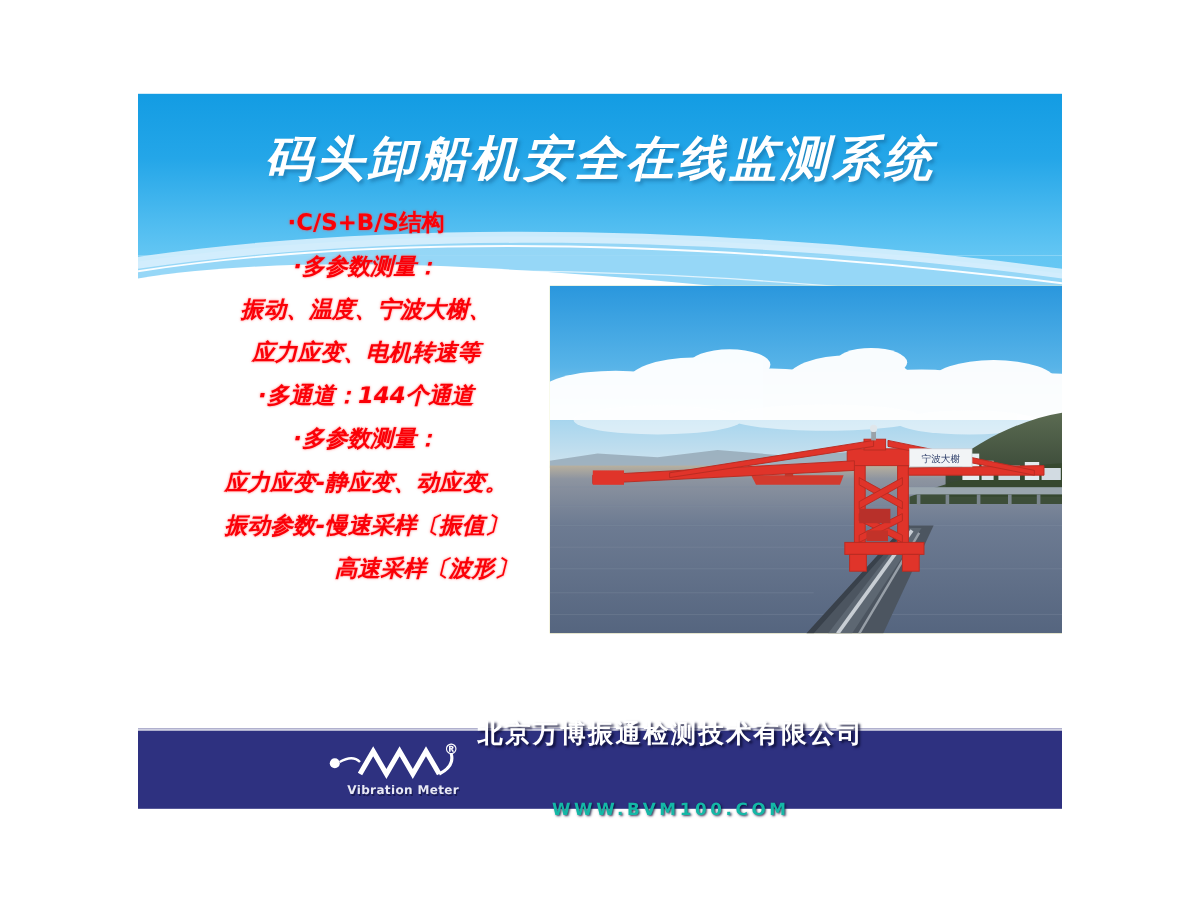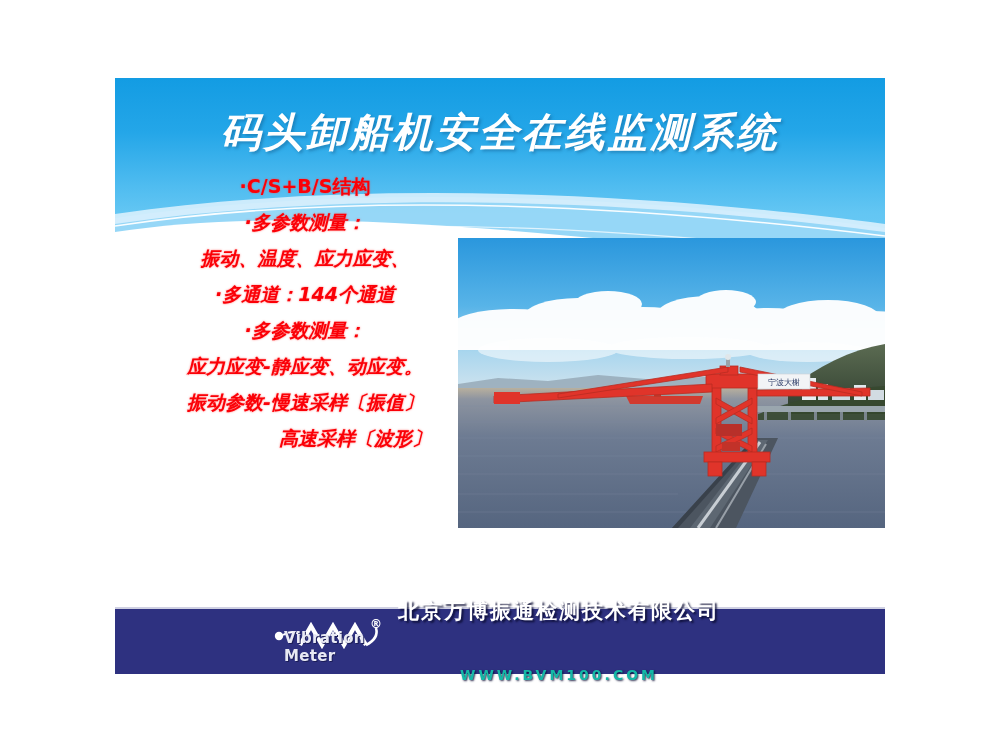"振动、温度、应力应变、" div.line { text: 应力应变 -> 宁波大榭 }
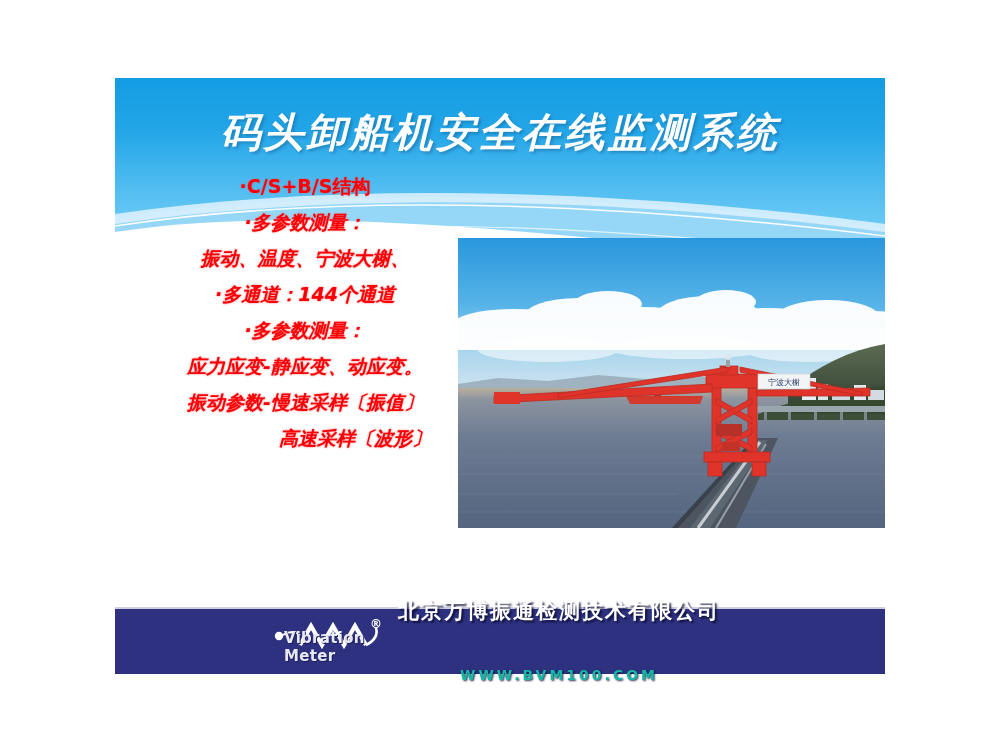"应力应变、电机转速等" div.line { html: none -> <div>应力应变、电机转速等</div> }
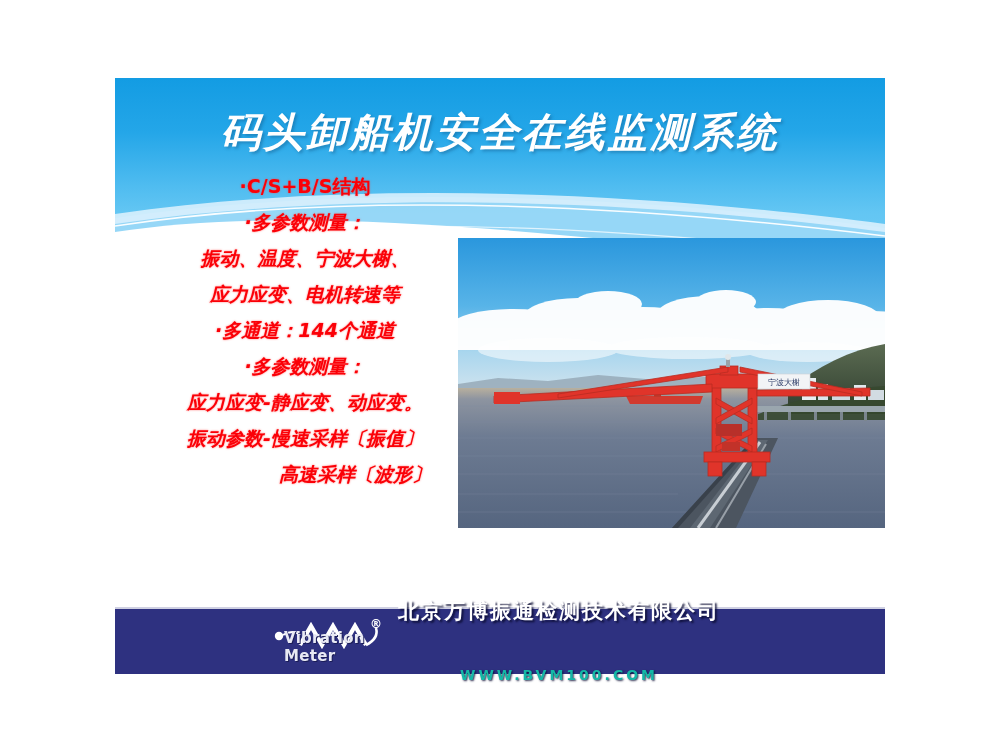"Vibration Meter" .logo-caption { font-size: 15px -> 10px; text-align: none -> center }
